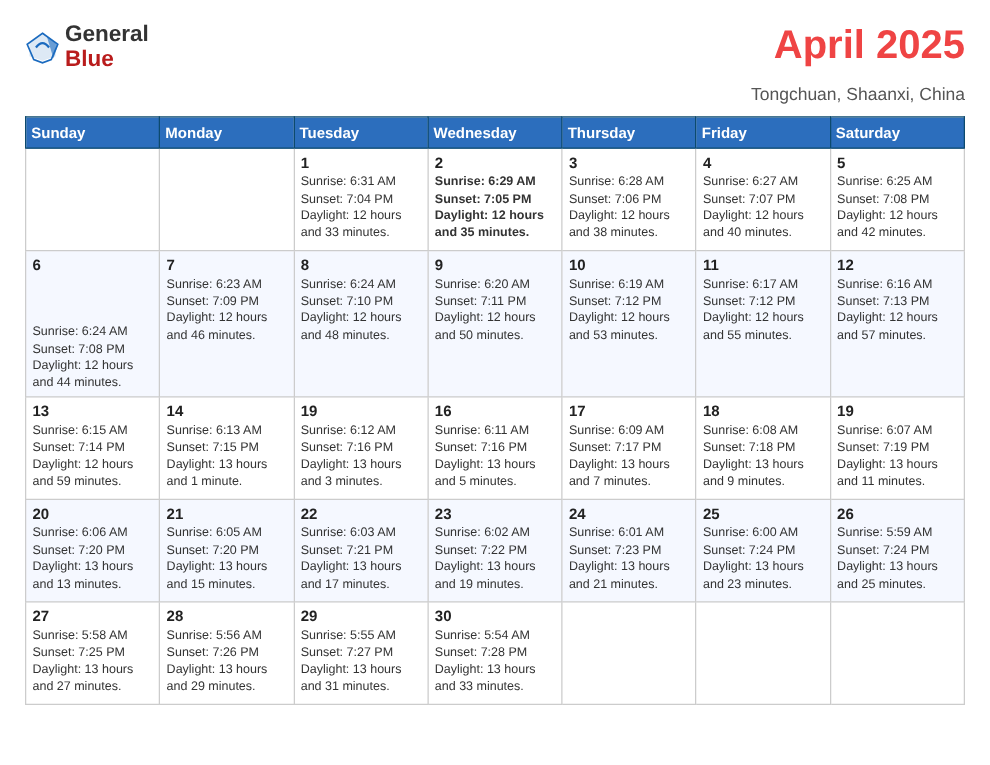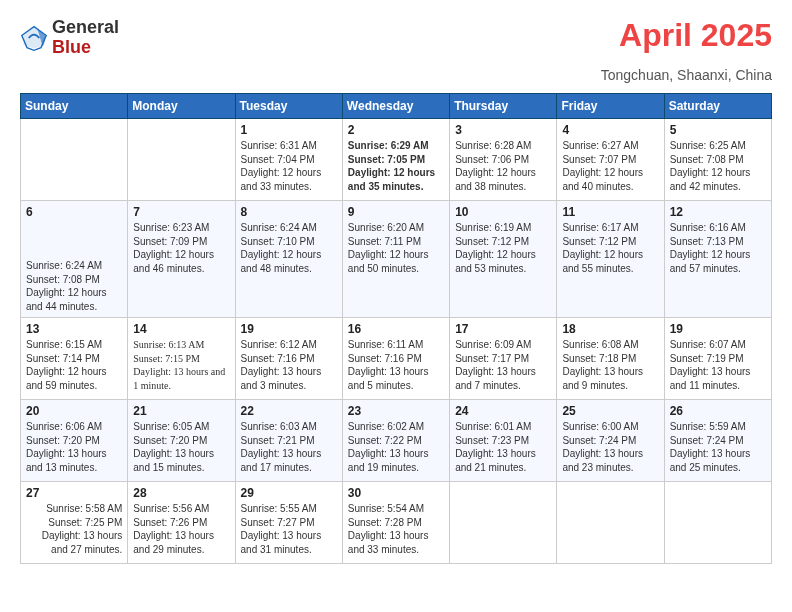"Sunrise: 6:13 AM" div.cell-info { font-family: Liberation Serif, serif -> none }
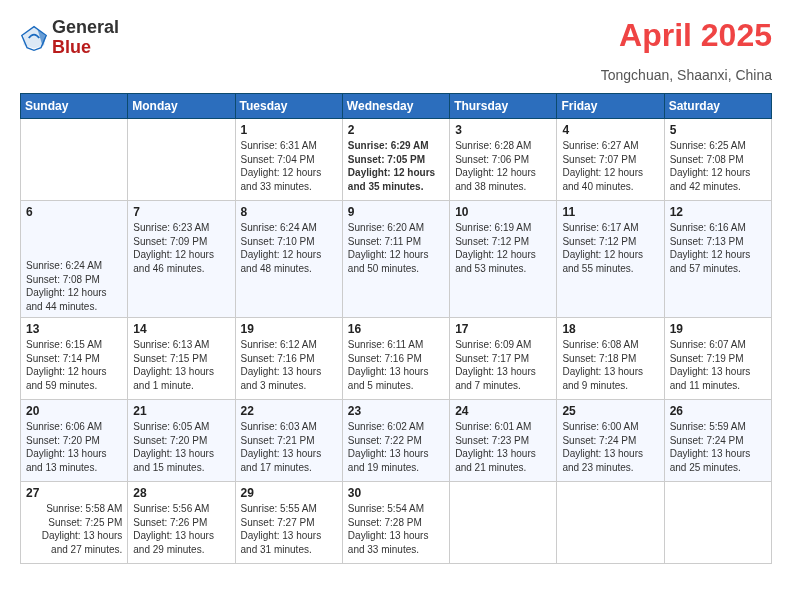"Sunrise: 5:58 AM" div.cell-info { text-align: right -> none }
